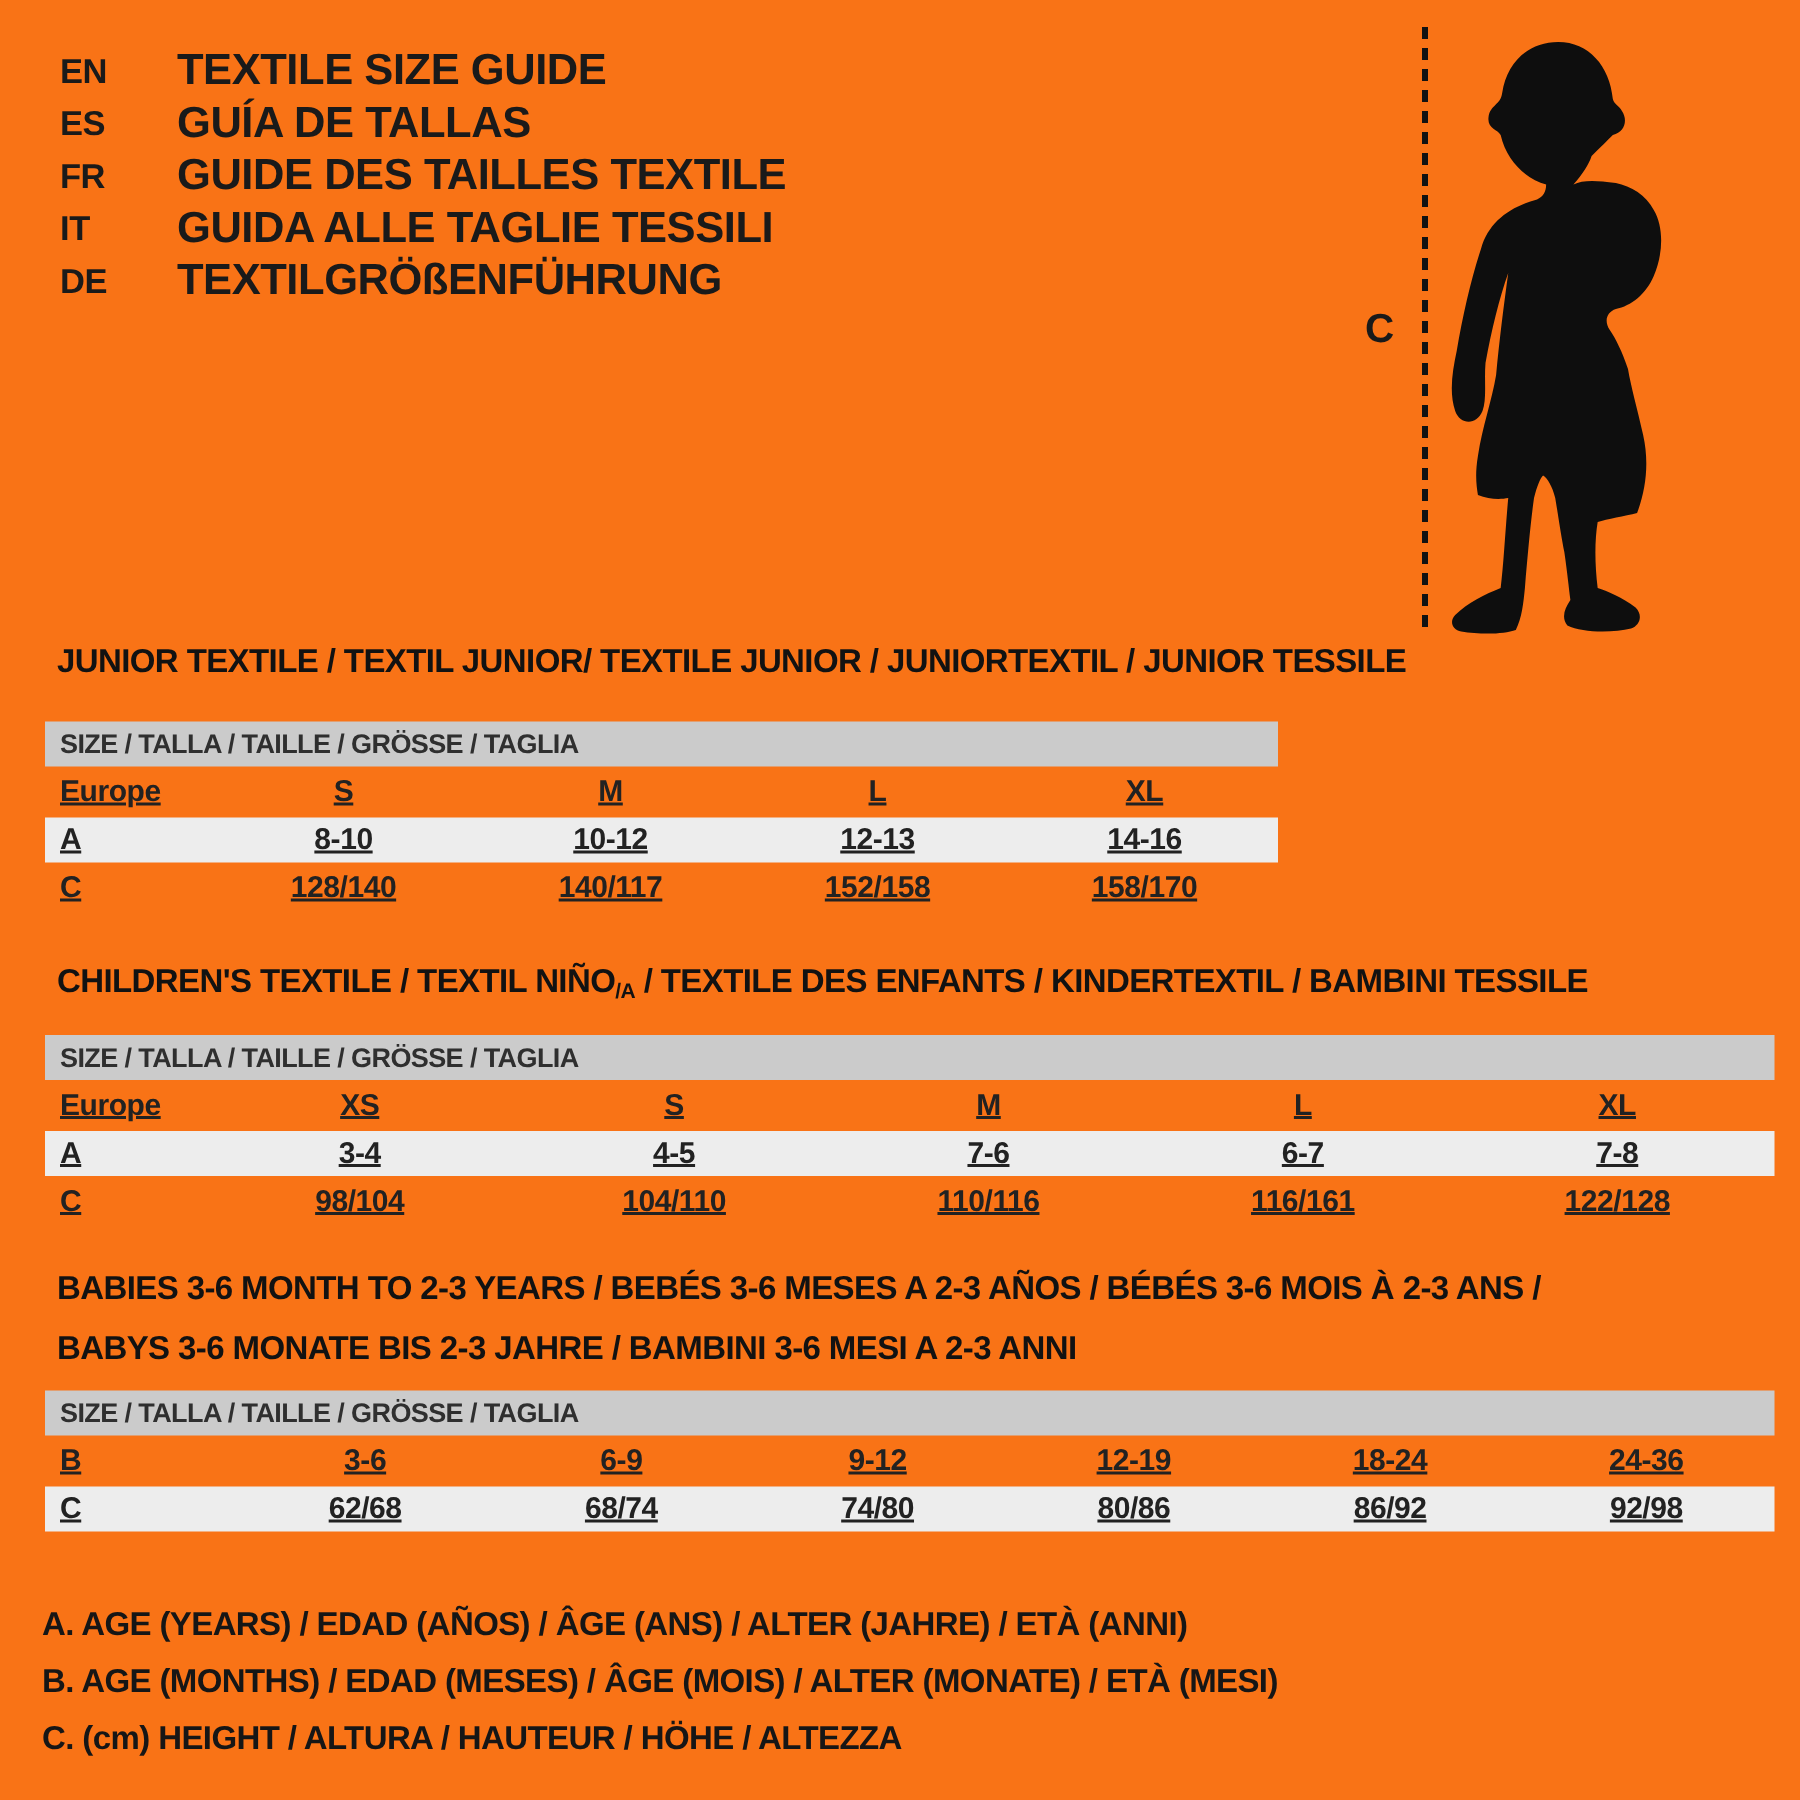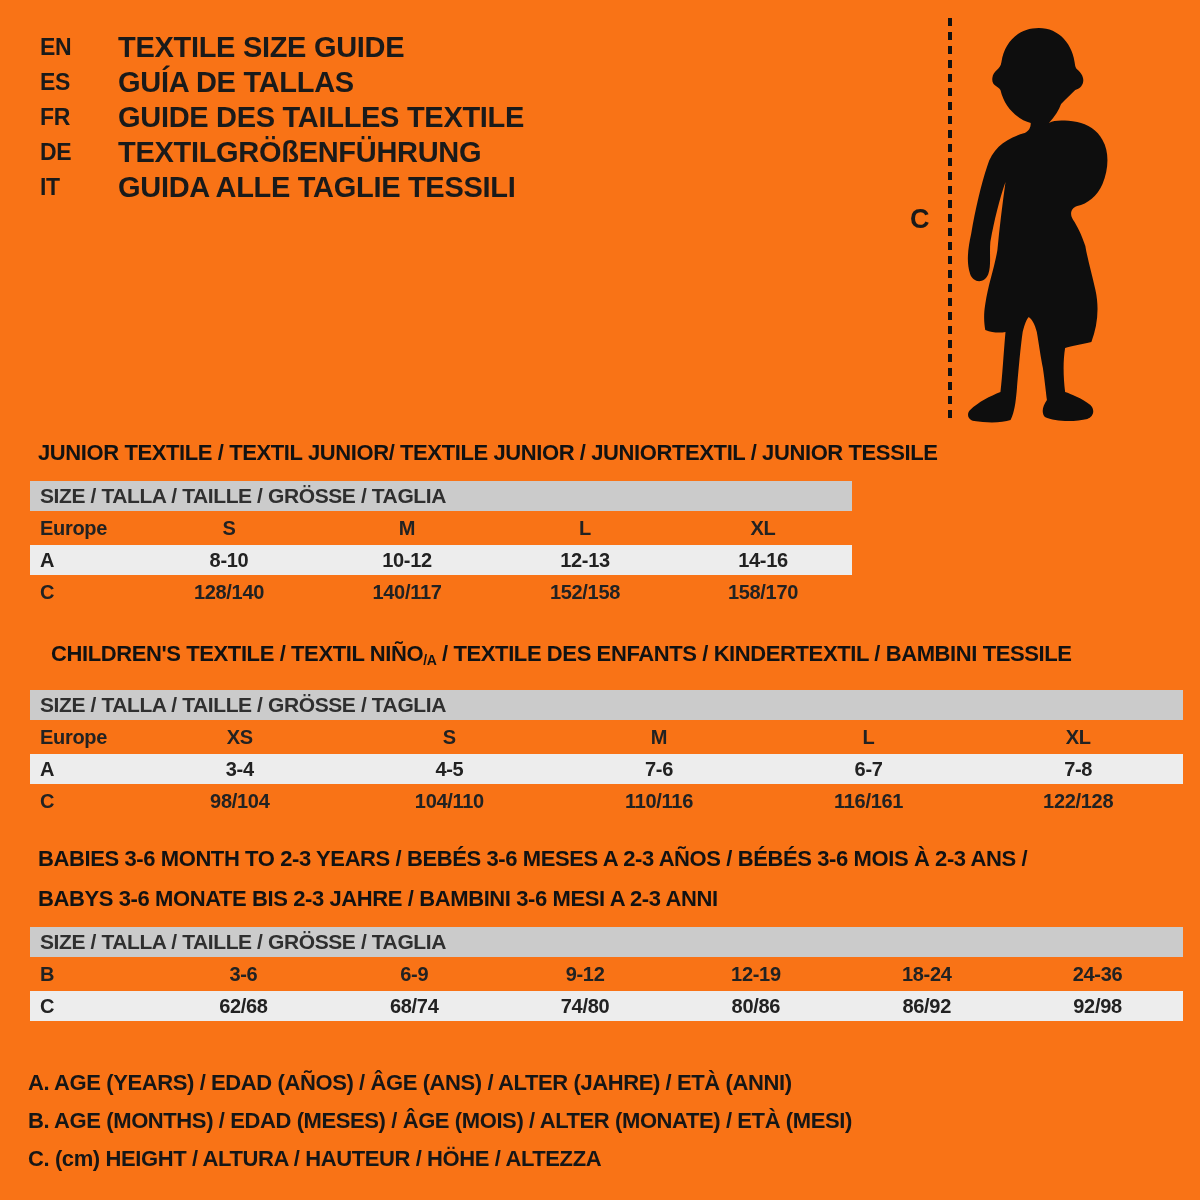"DE" div.lang-row { order: before "IT" -> after "IT" }
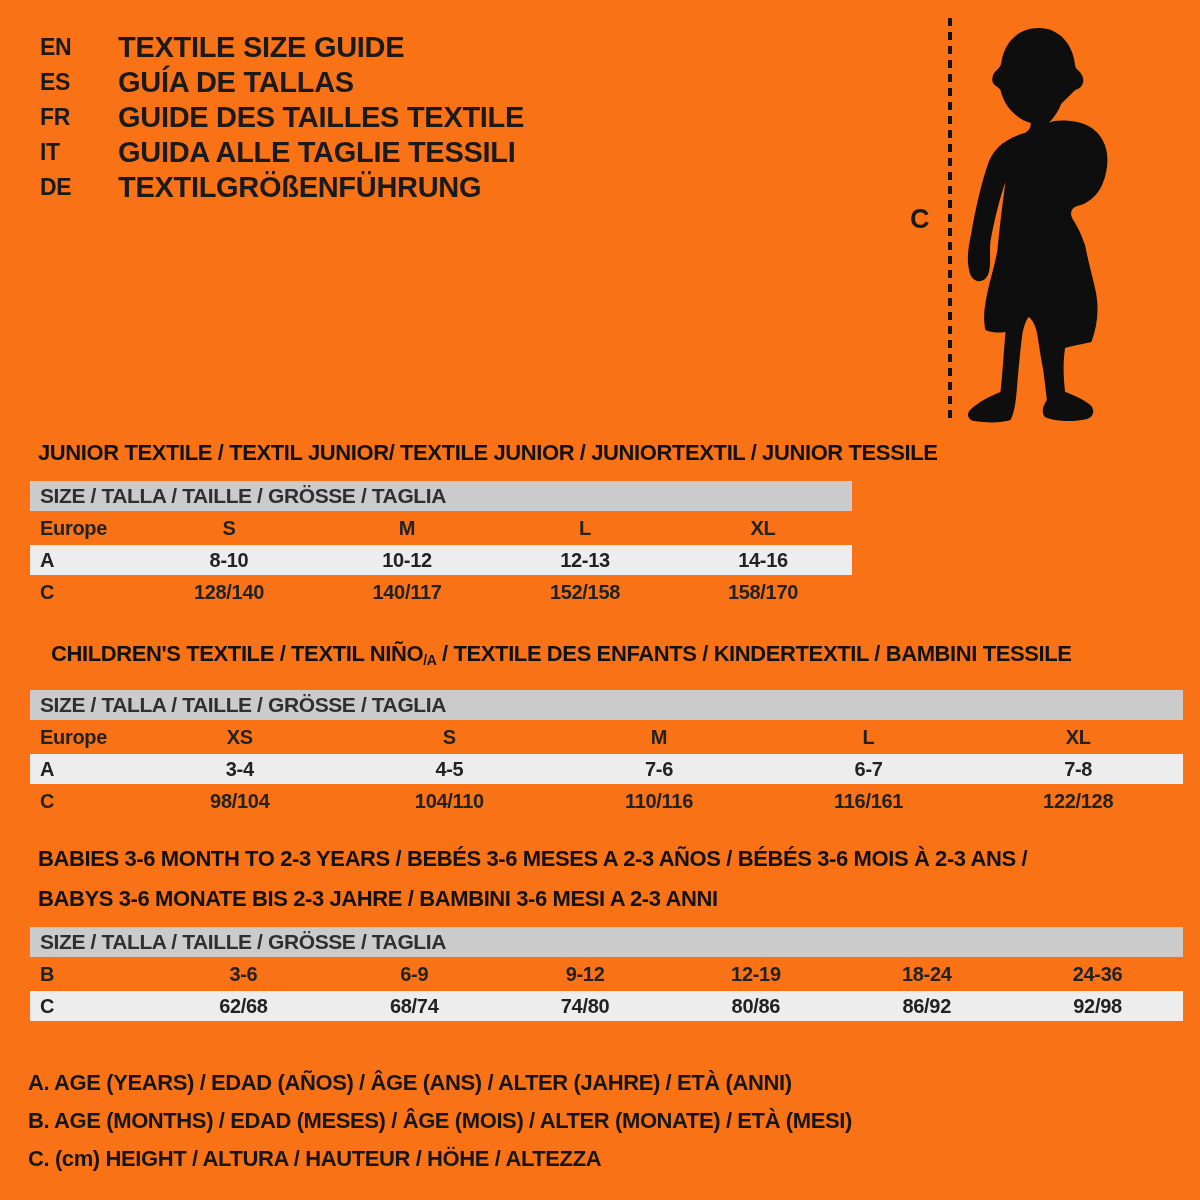"JUNIOR TEXTILE / TEXTIL JUNIOR/" div.section-title { top: 440px -> 428px }
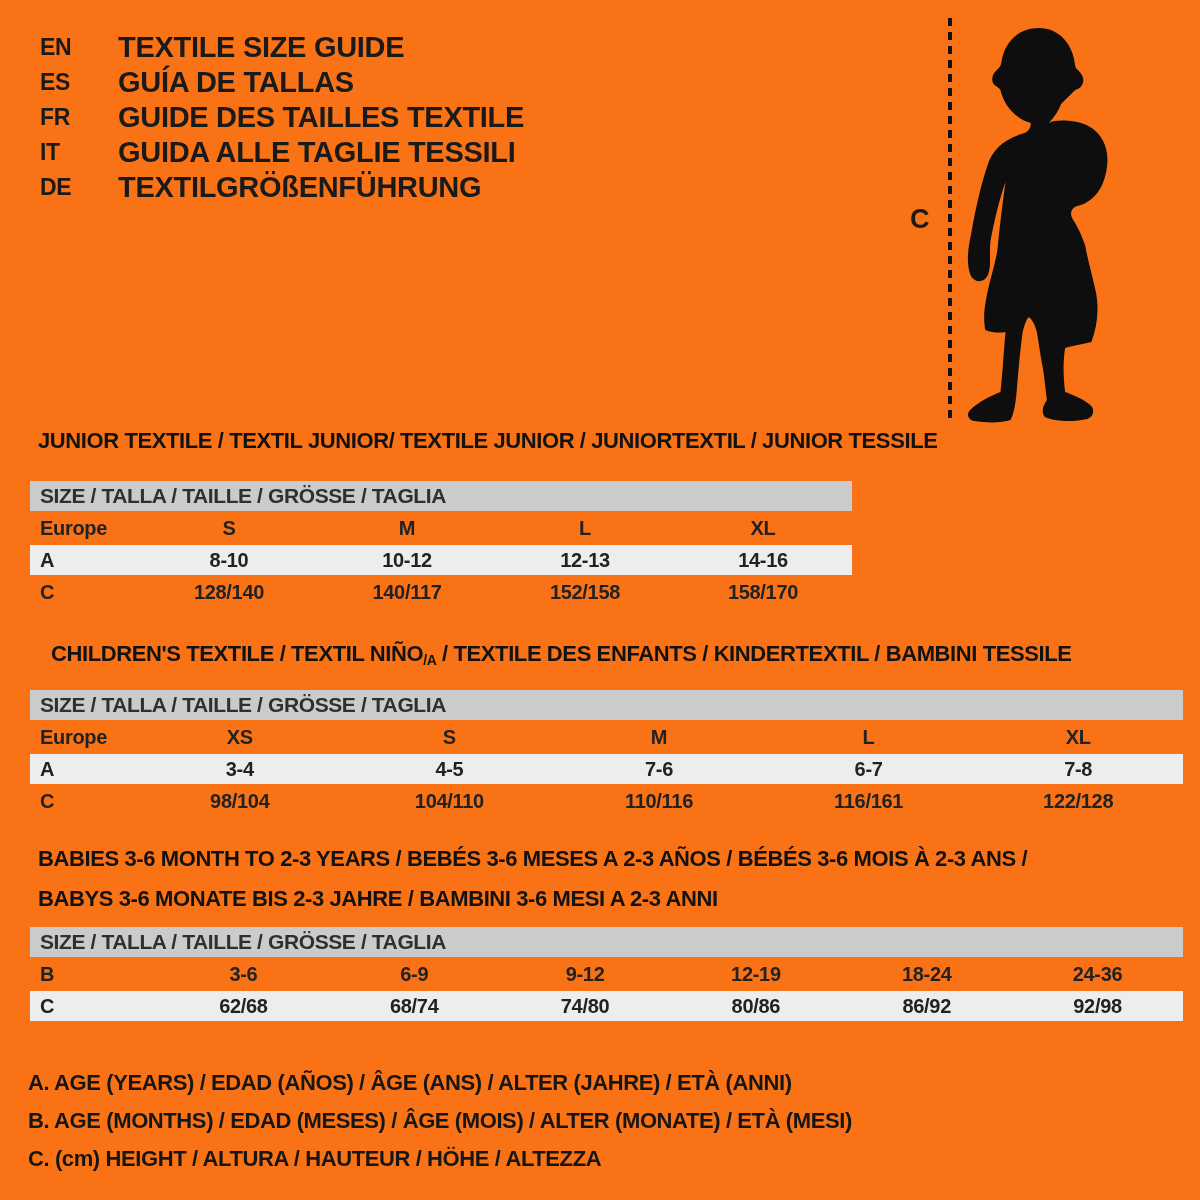"SIZE / TALLA / TAILLE" .table-header { font-size: 21px -> 18px }
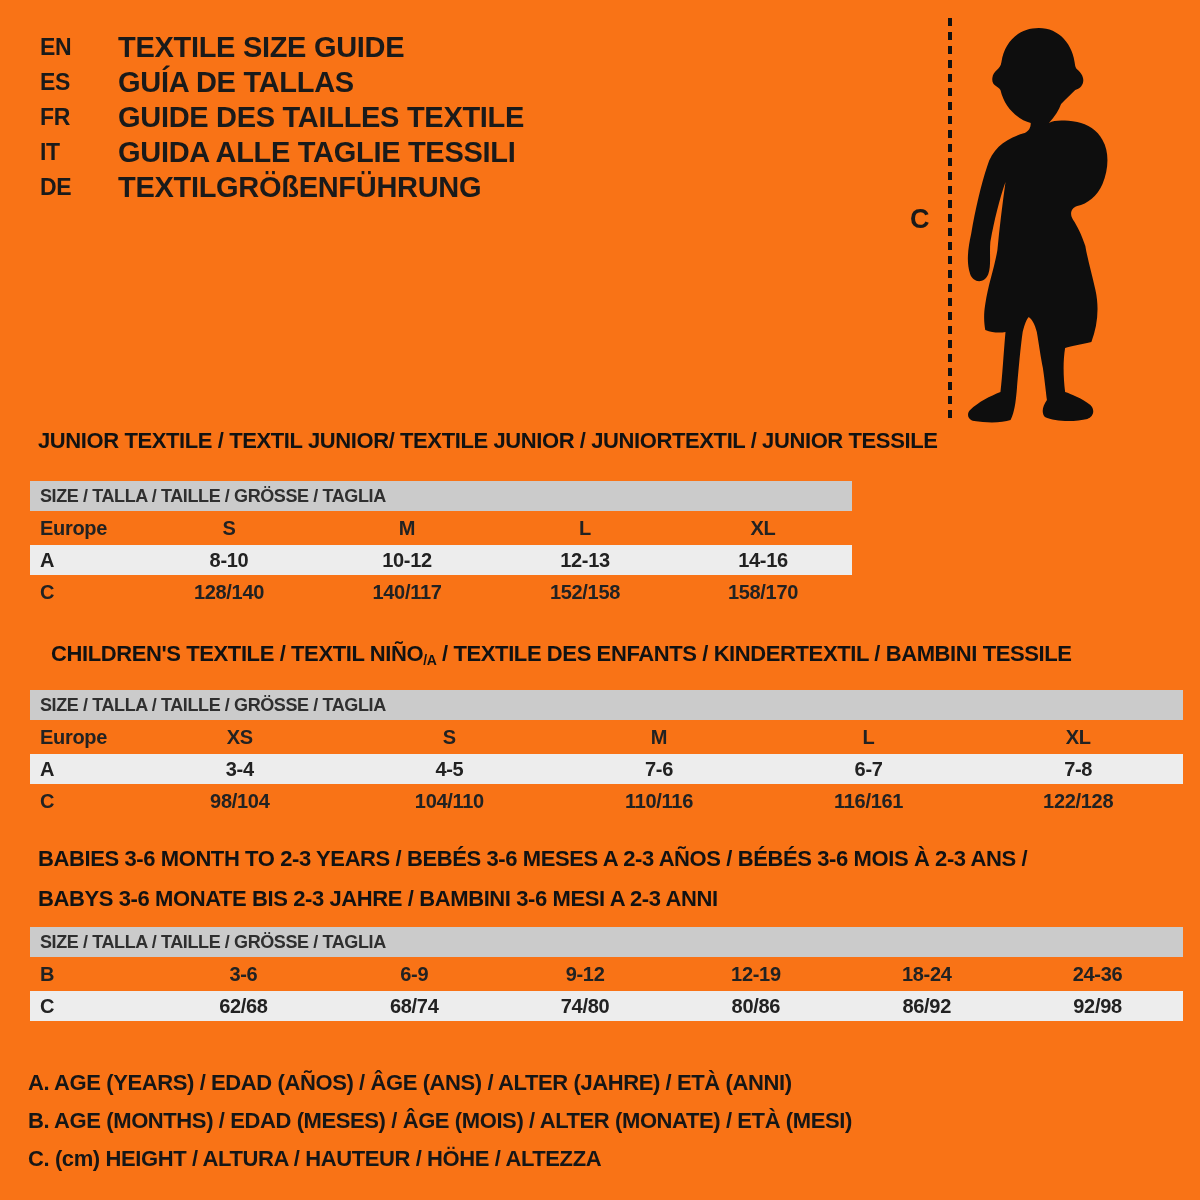"Europe" .trow { text-decoration: none -> underline }
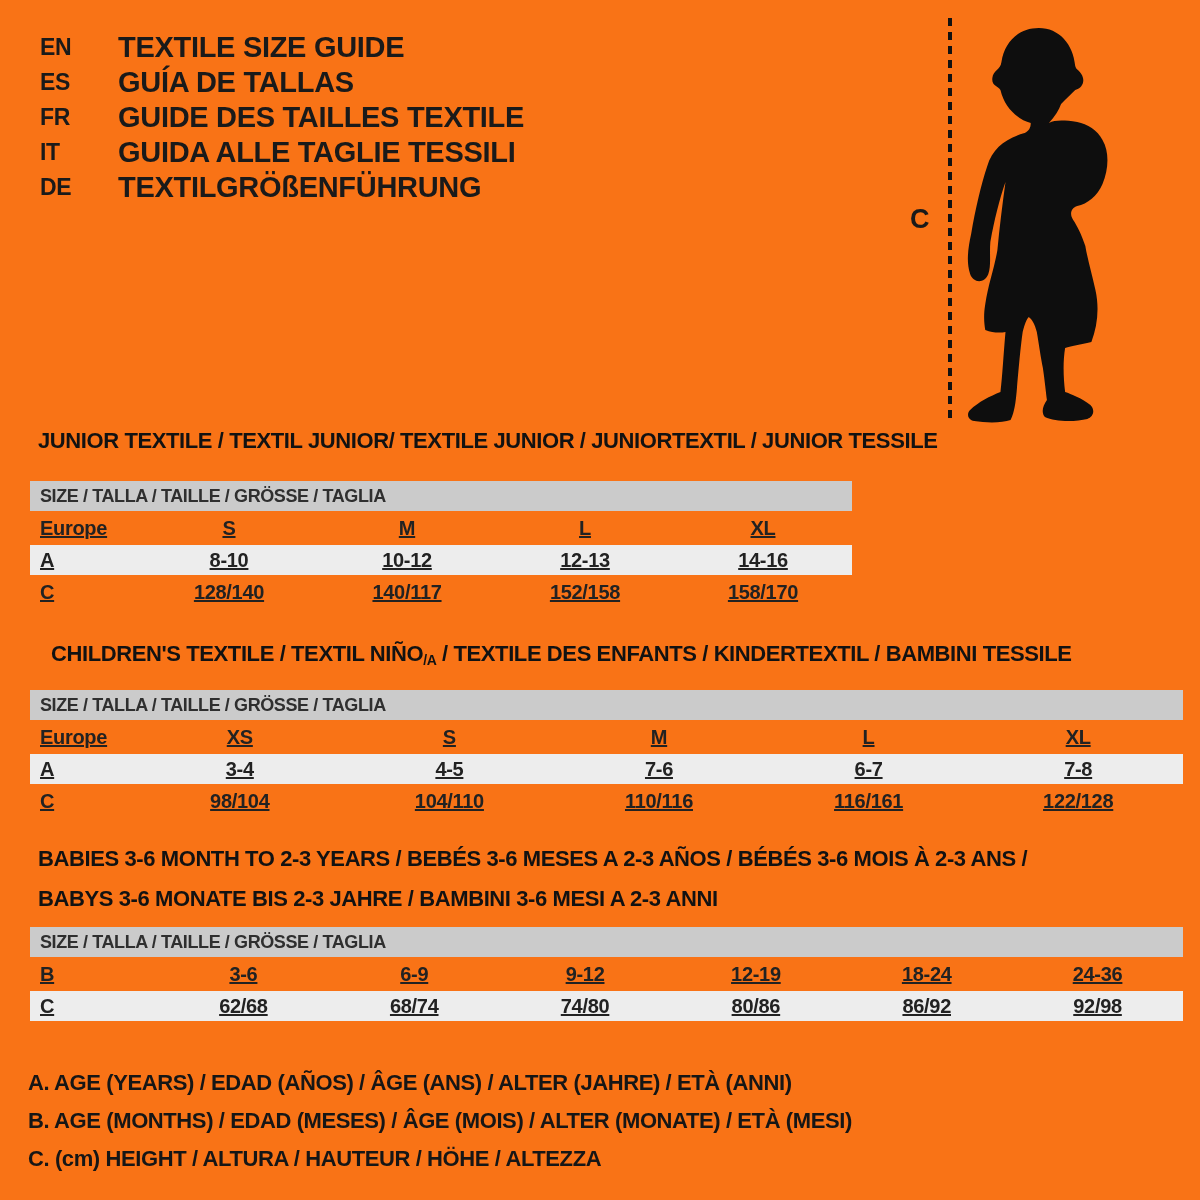"CHILDREN'S TEXTILE / TEXTIL NIÑO/A" div.section-title { margin-left: 13px -> none }
